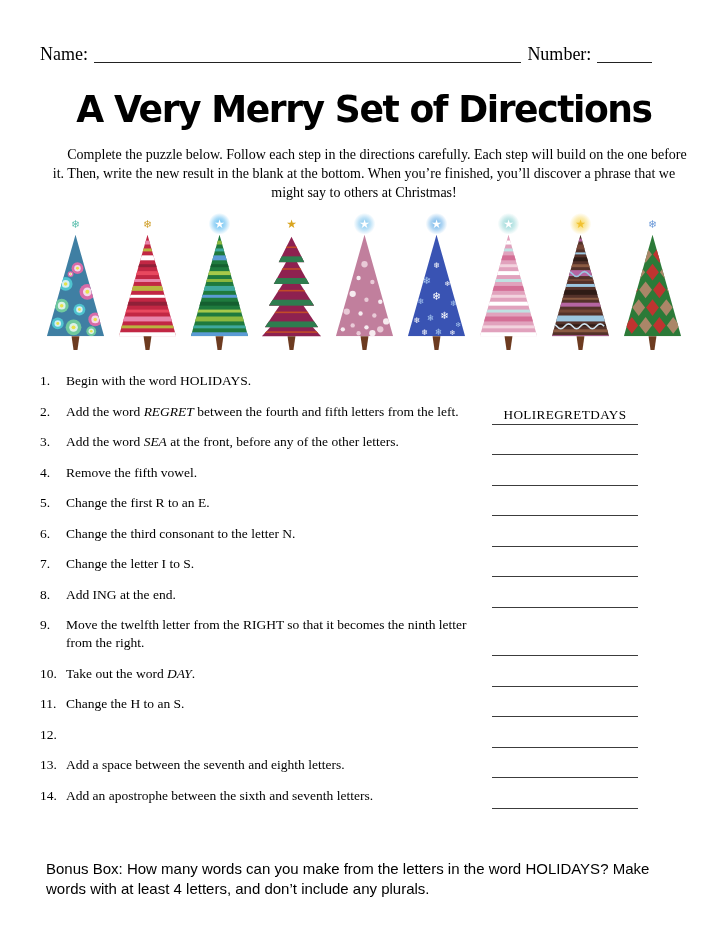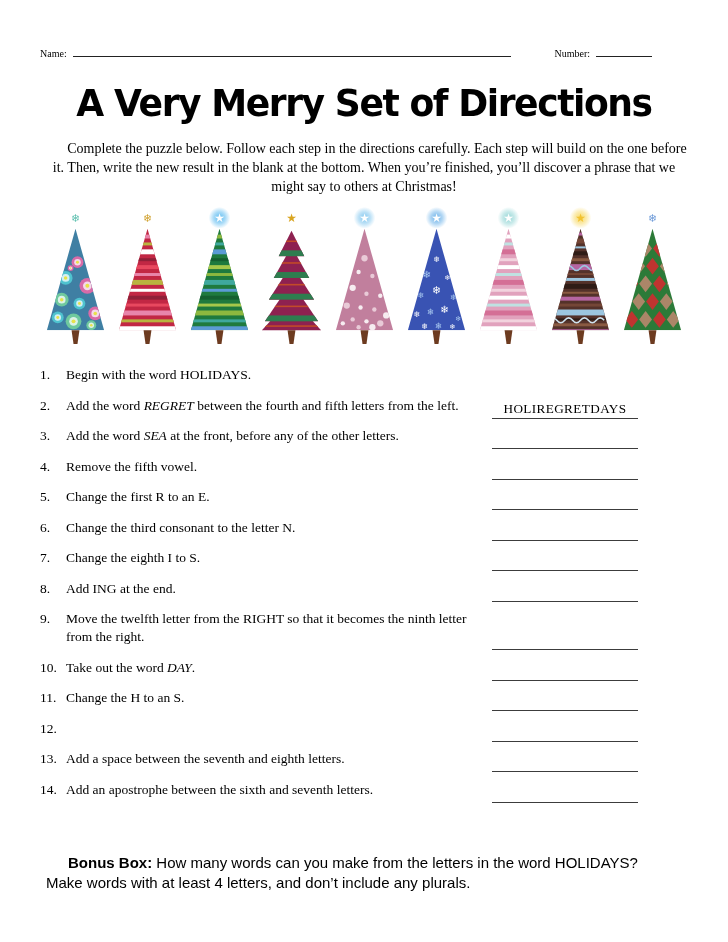"Name:" .topline { font-size: 10px -> 18px }
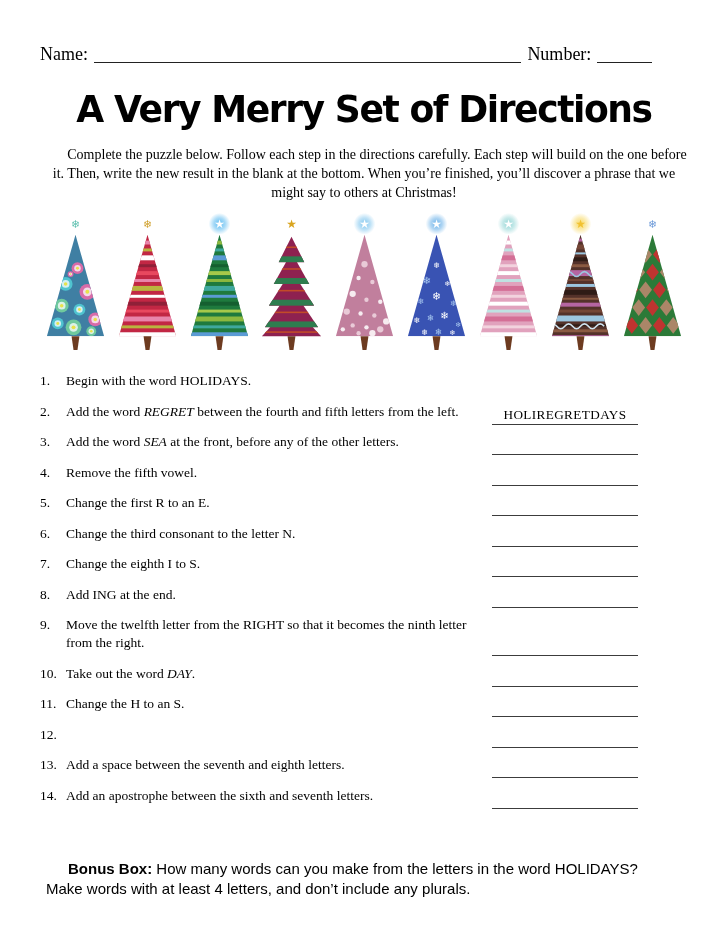"Change the eighth I to" span { text: eighth -> letter }
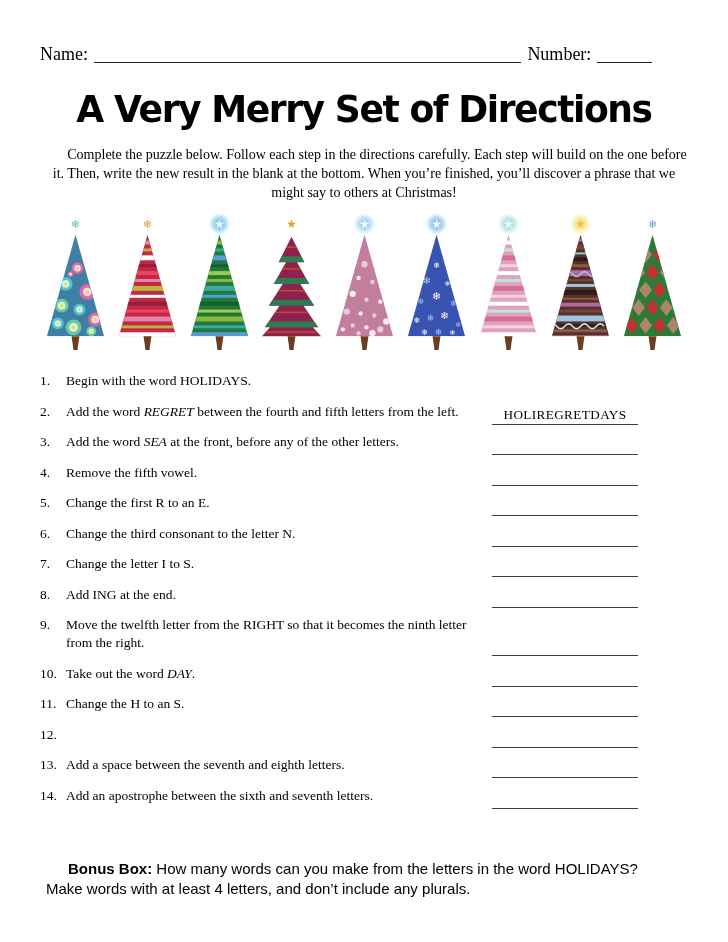"Bonus Box:" .bonus b { font-weight: bold -> normal; margin-left: 22px -> none }
